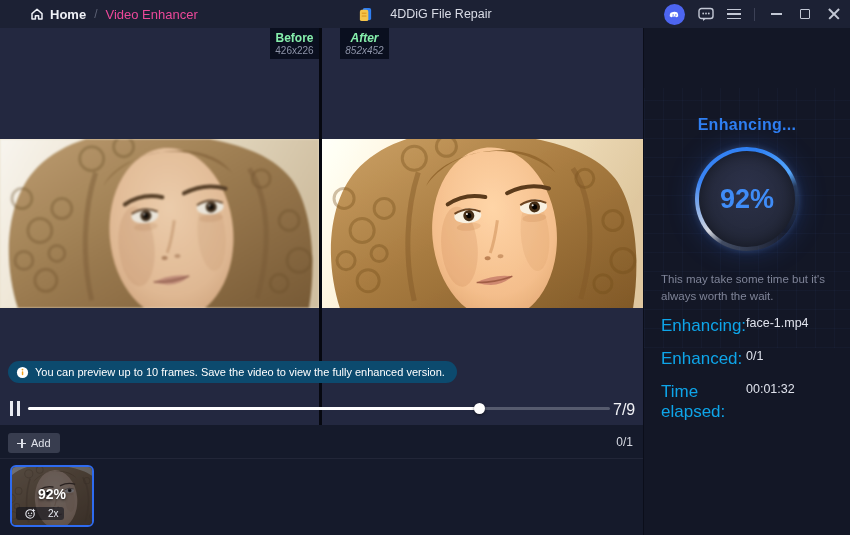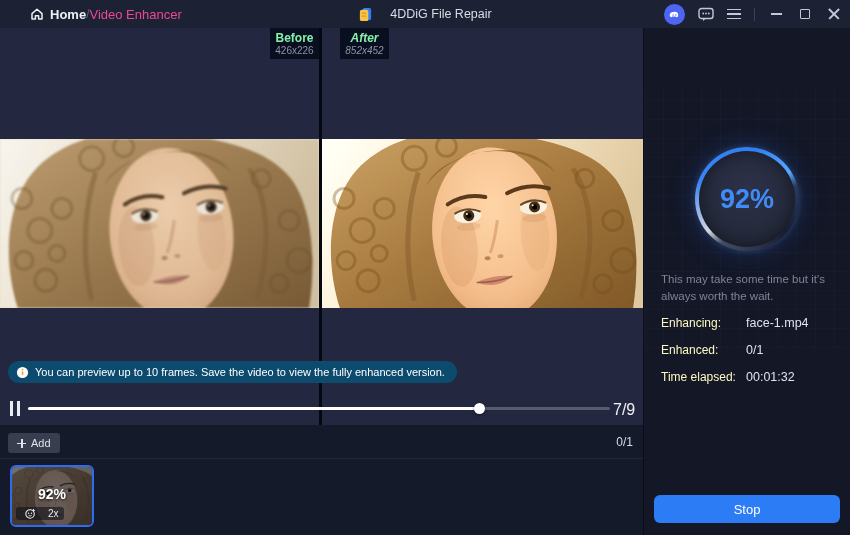"Home" .crumbs { gap: none -> 8px }
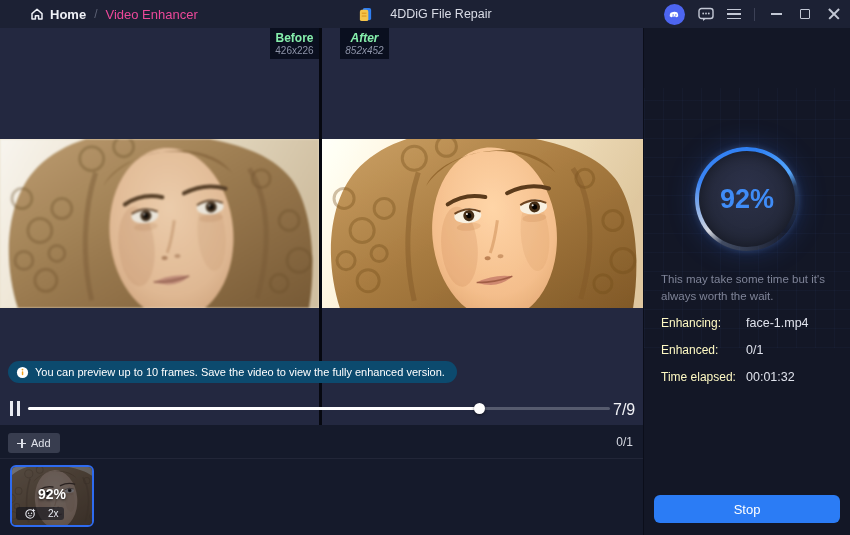"Enhancing..." div.status-title { html: none -> <div>Enhancing...</div> }
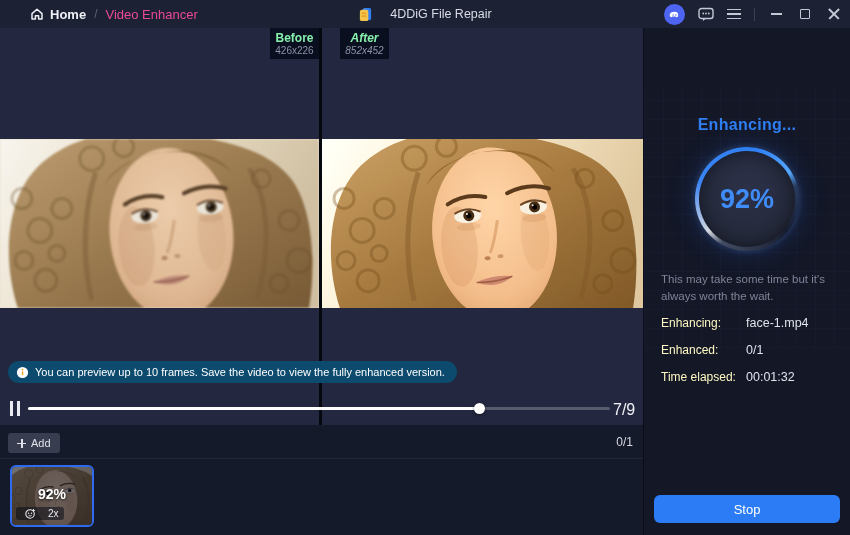"Enhancing:" .panel-row .lbl { color: #fef9c3 -> #0ea5e9; font-size: 12px -> 17px }
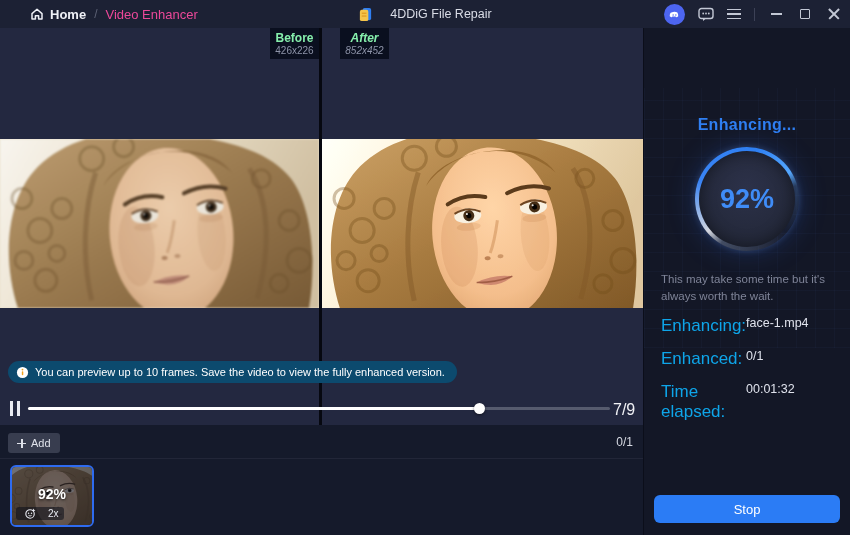"Stop" button.stop-btn { html: <button>Stop</button> -> none }
